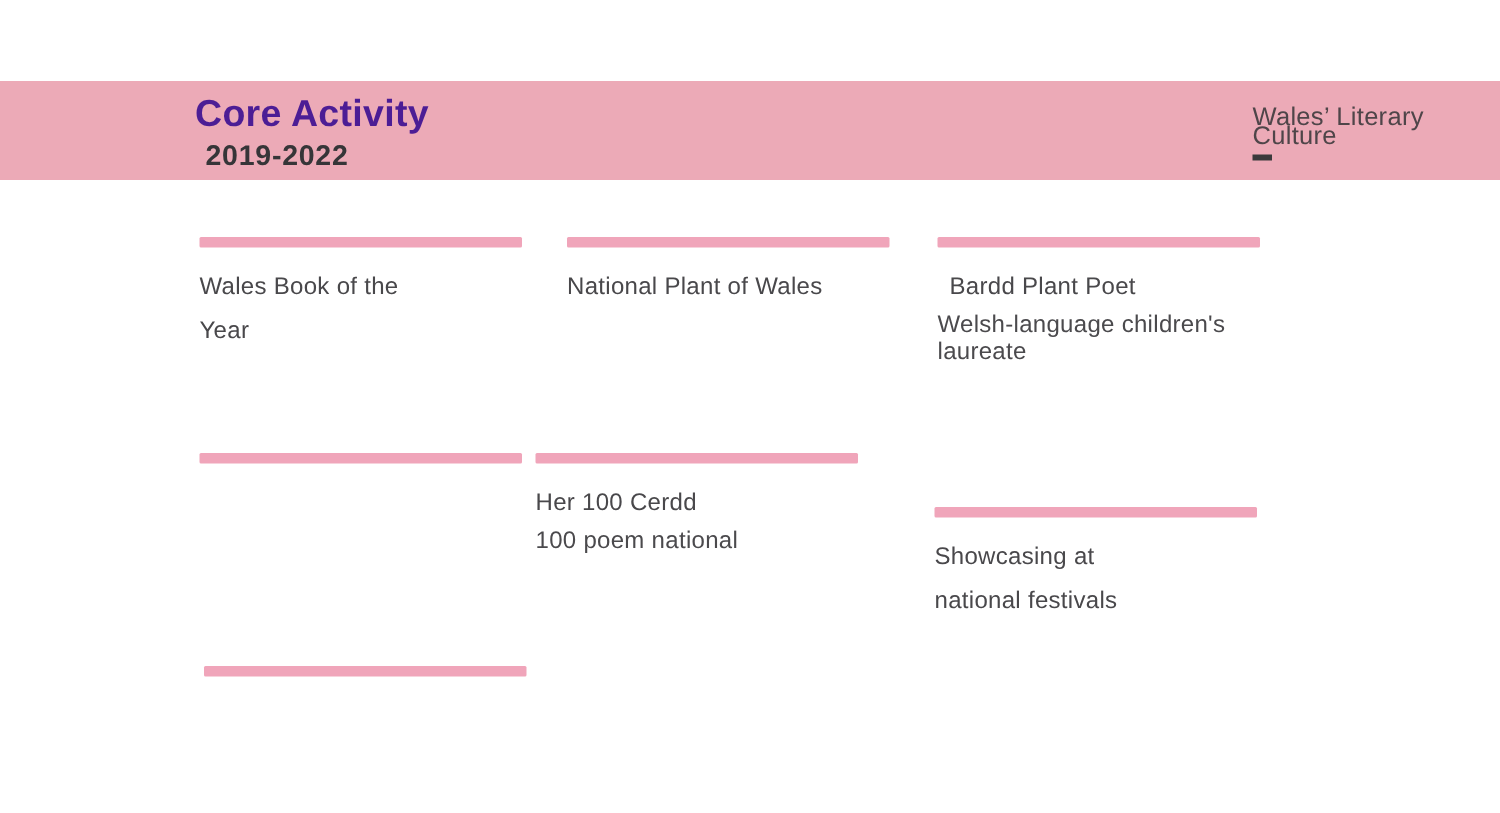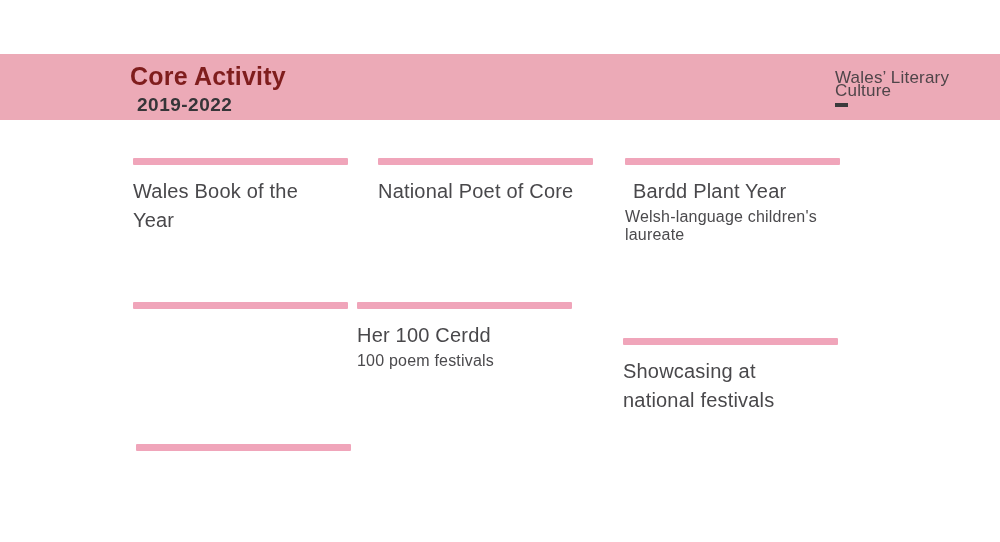"Core Activity" .header-title { color: #7f1d1d -> #4c1d95 }
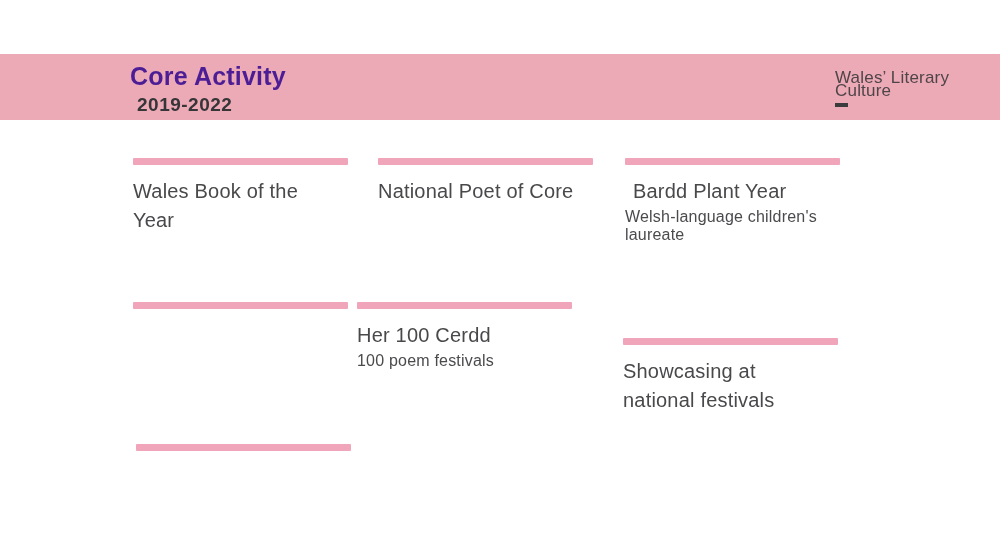"Wales Book of the" .item .title { font-size: 20px -> 16px }
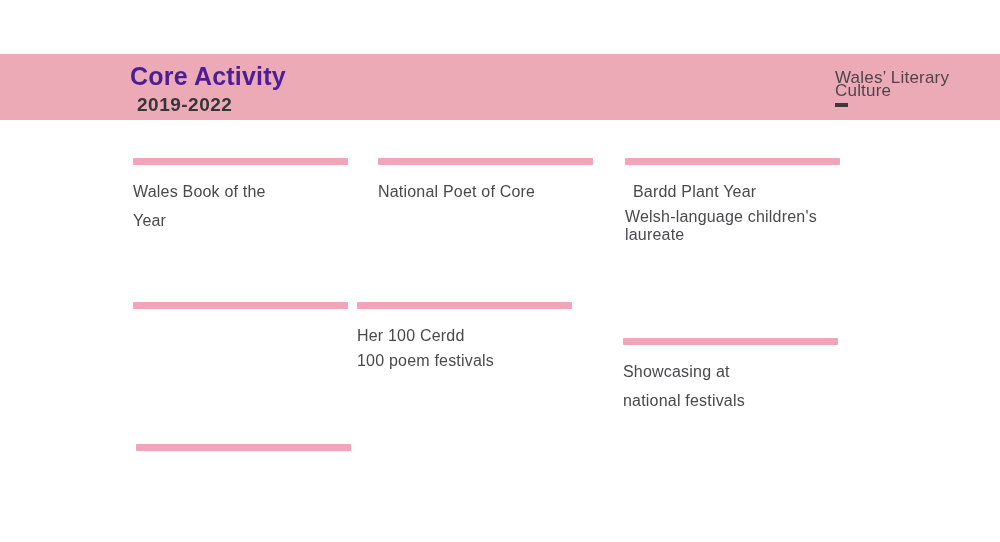"National Poet of Core" div.title { text: Poet of Core -> Plant of Wales }
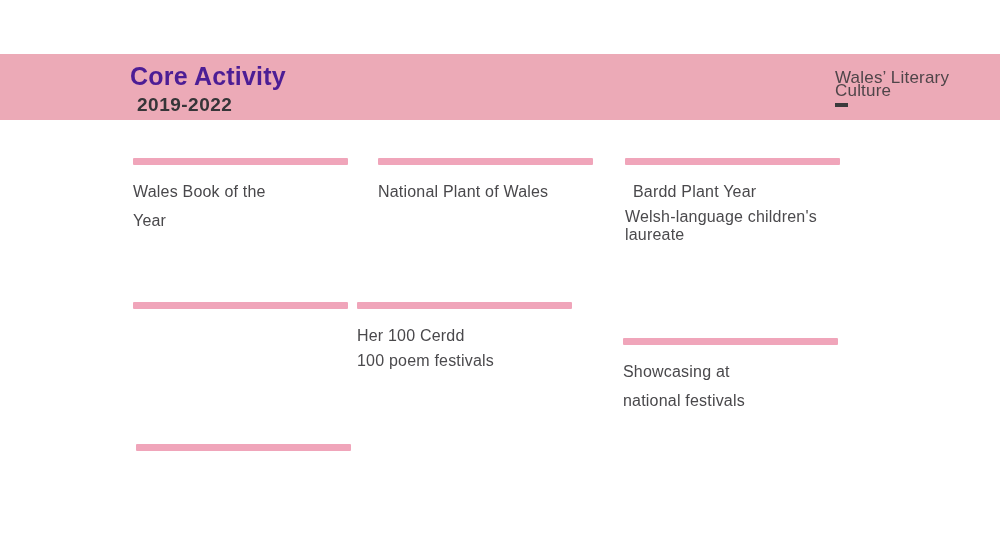"Bardd Plant Year" div.title { text: Year -> Poet }
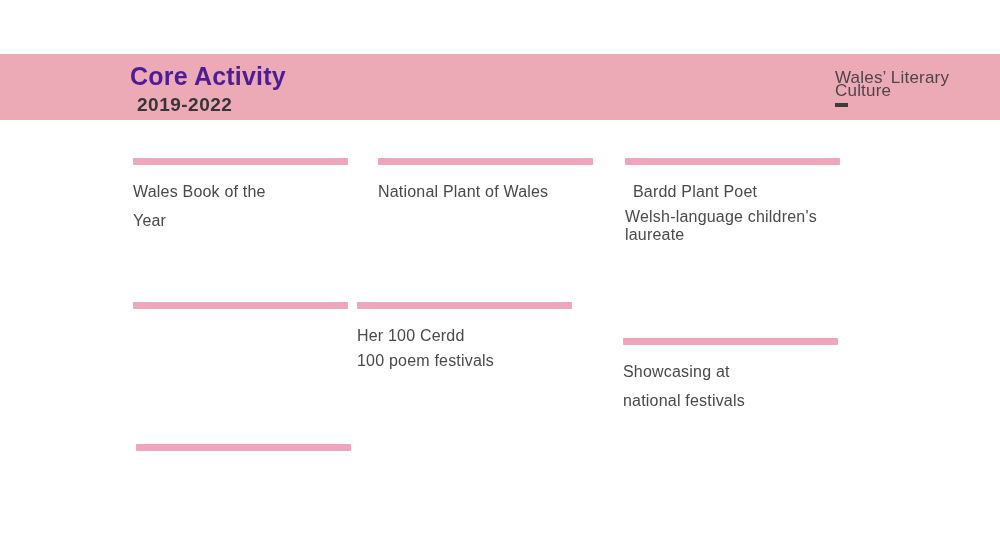"100 poem festivals" div.subtitle { text: festivals -> national }
